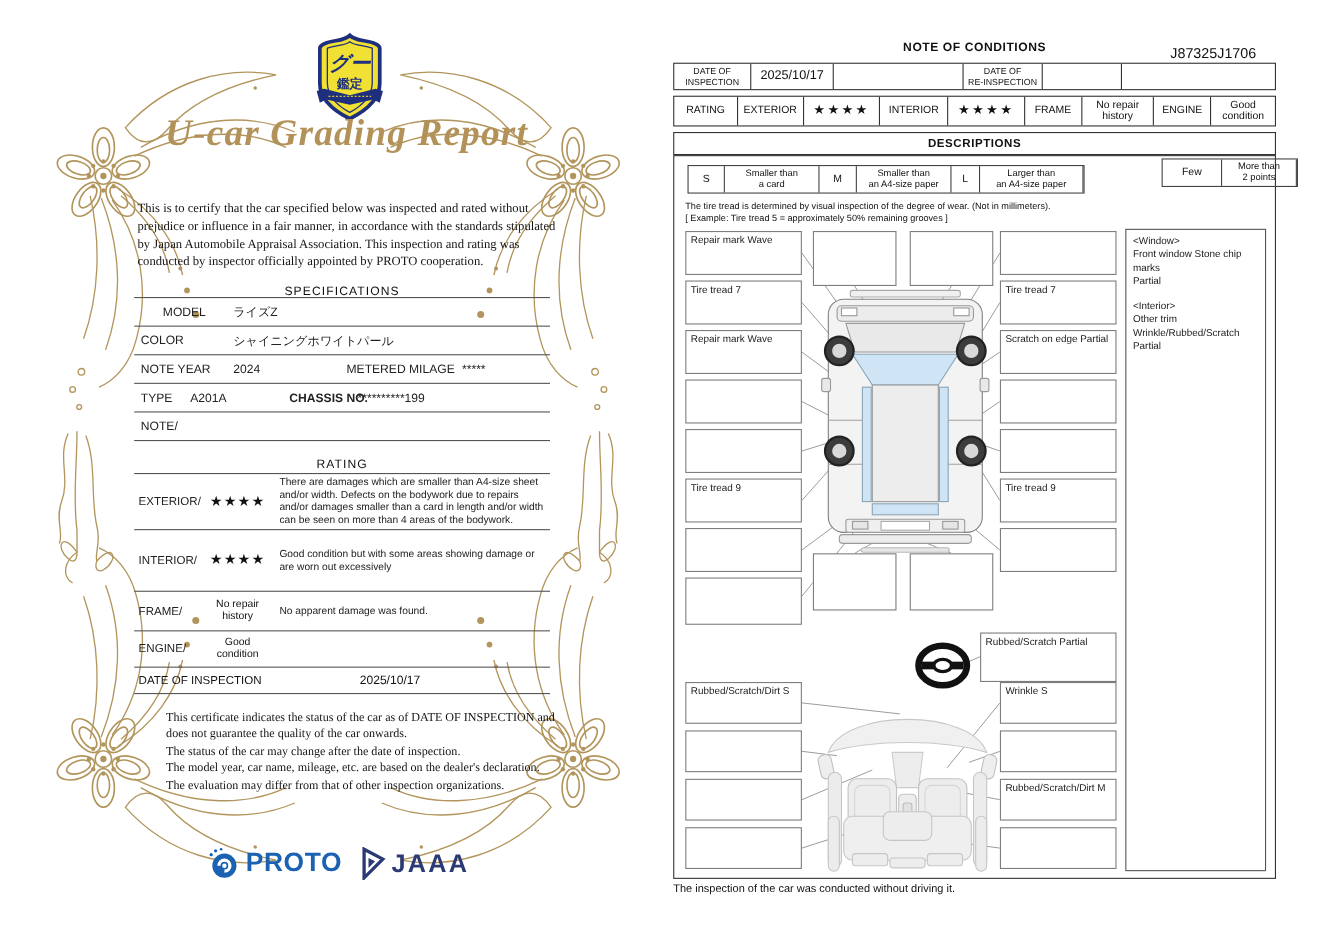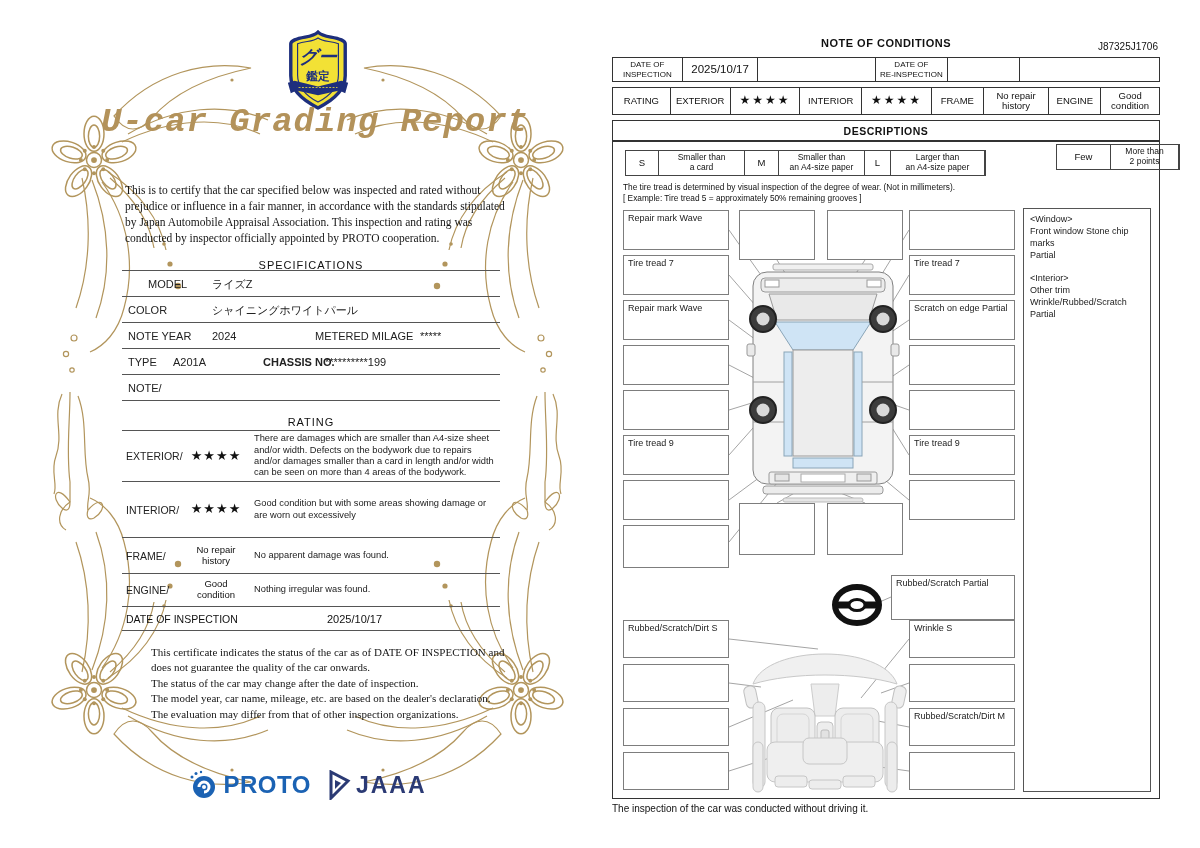"J87325J1706" .rp-serial { font-size: 10px -> 13px; right: 2px -> 18px }
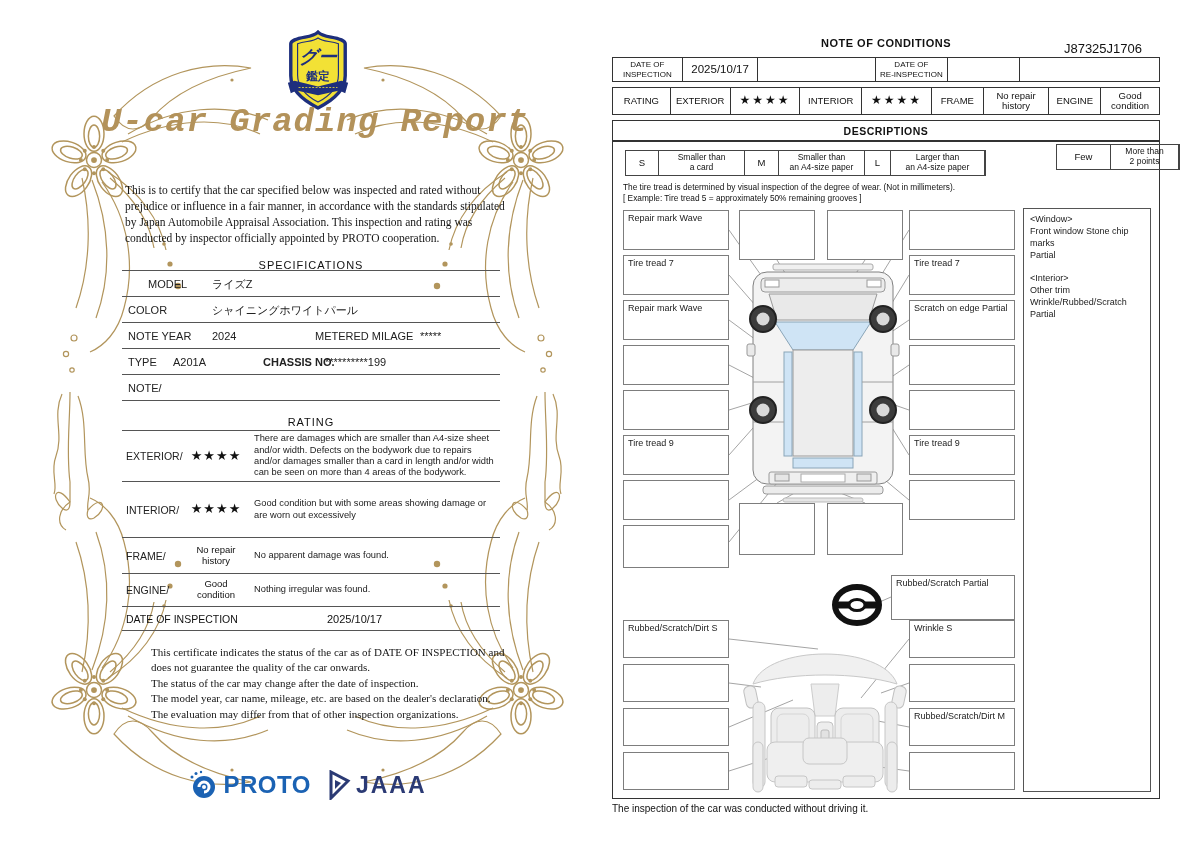"U-car Grading Report" .ltitle { font-family: Liberation Mono, monospace -> Liberation Serif, serif }
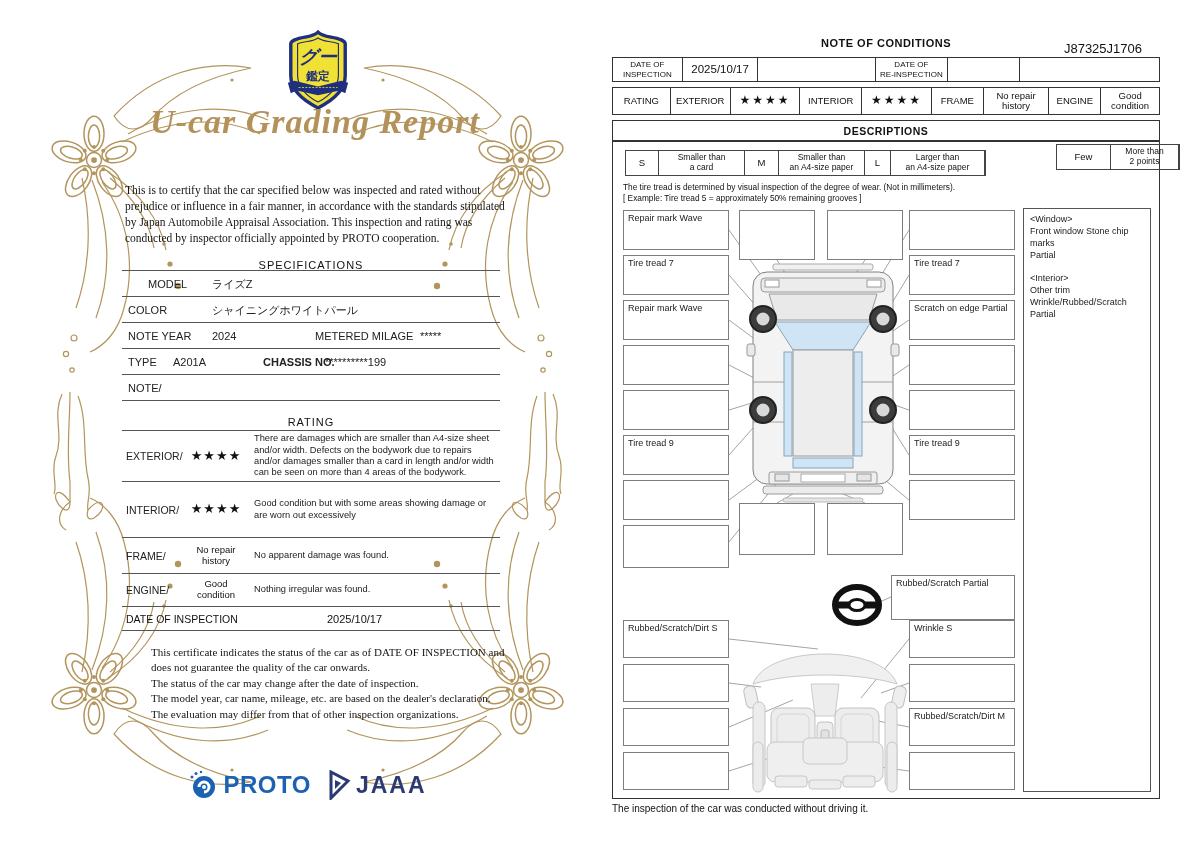"Nothing irregular was found." div.rtext { html: <div>Nothing irregular was found.</div> -> none }
